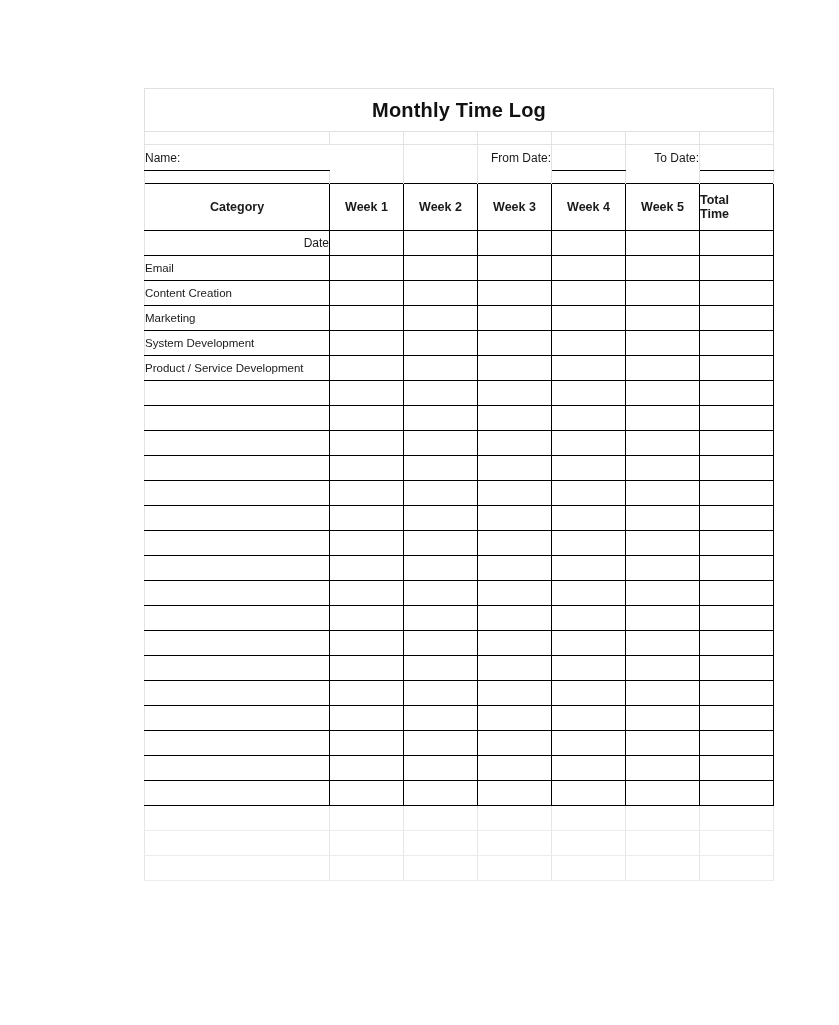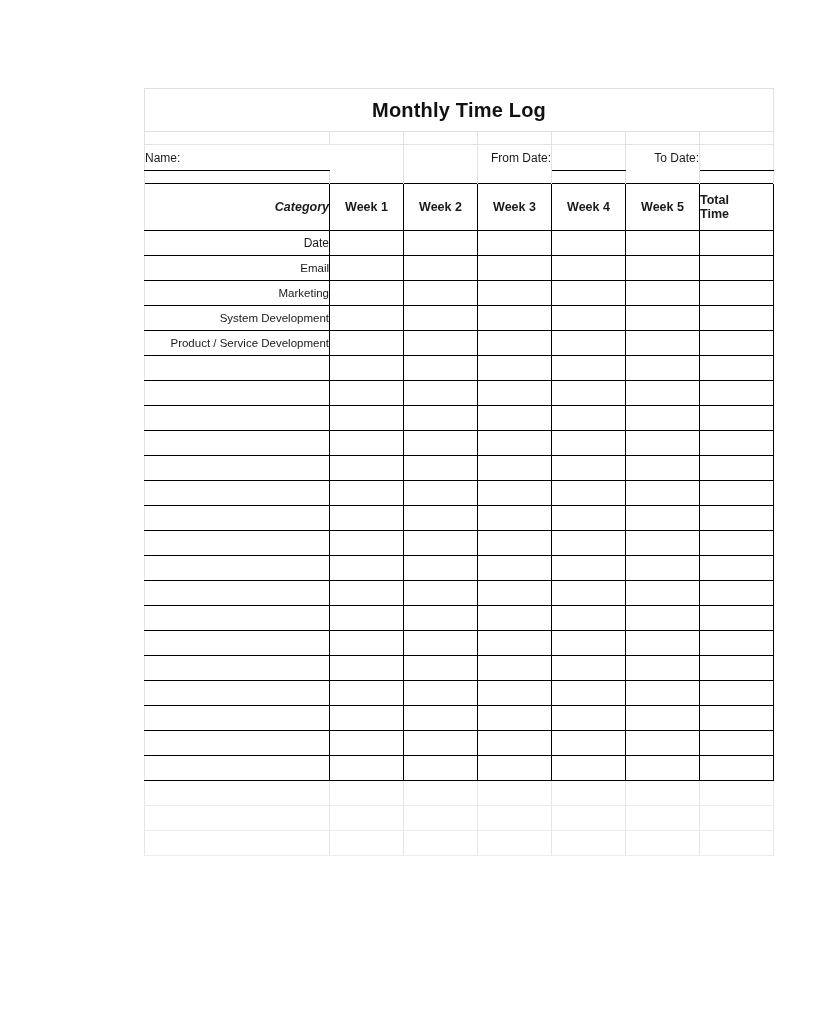"Category" td.head-cat { font-style: italic -> none; text-align: right -> center }
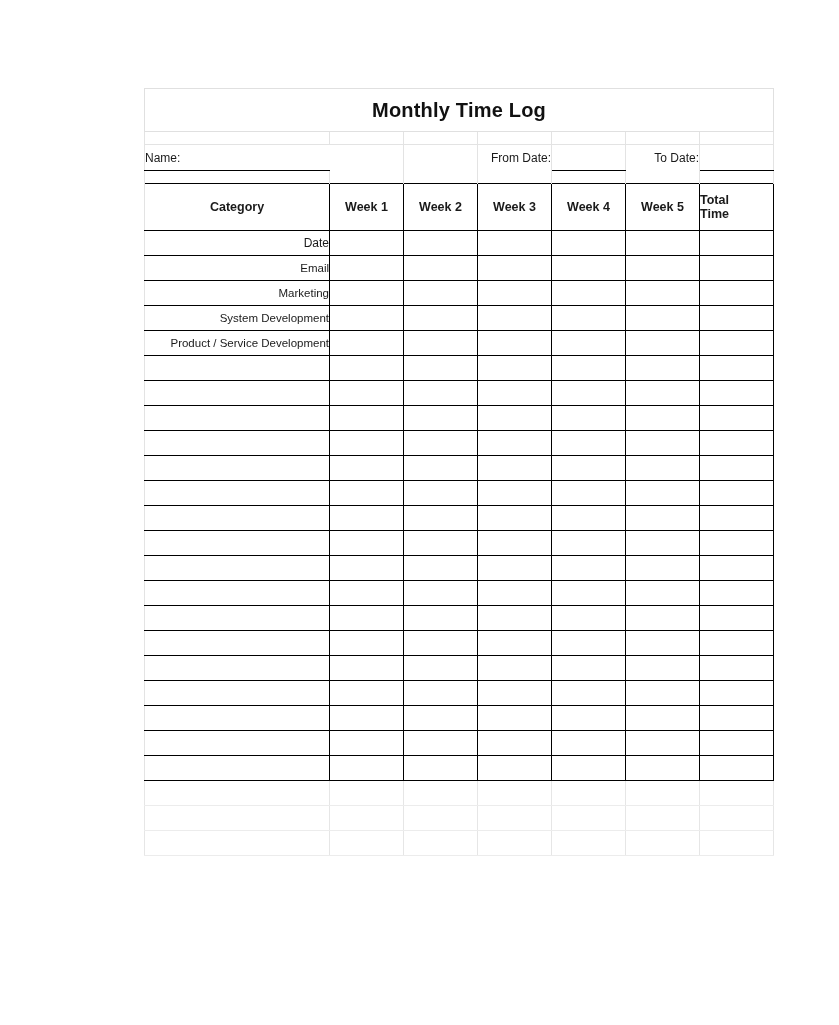"Email" td.body-cat { text-align: right -> left }
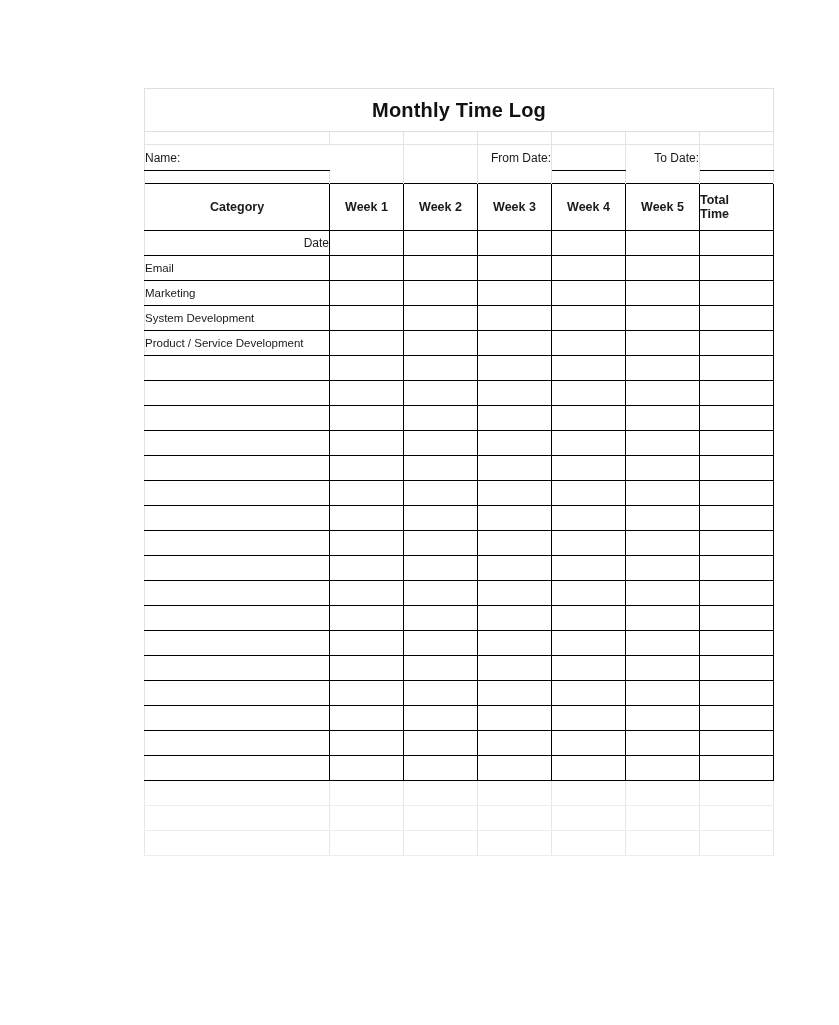"Content Creation" tr.body-row { html: none -> <tr> <td>Content Creation</td> <td></td> <td></td> <td></td> <td></td> <td></td> <td></td> </tr> }
